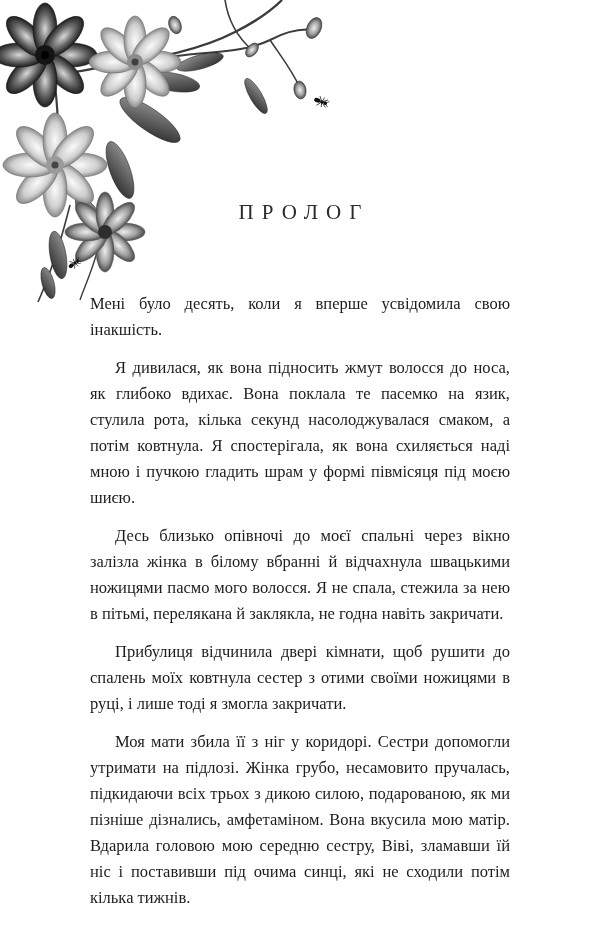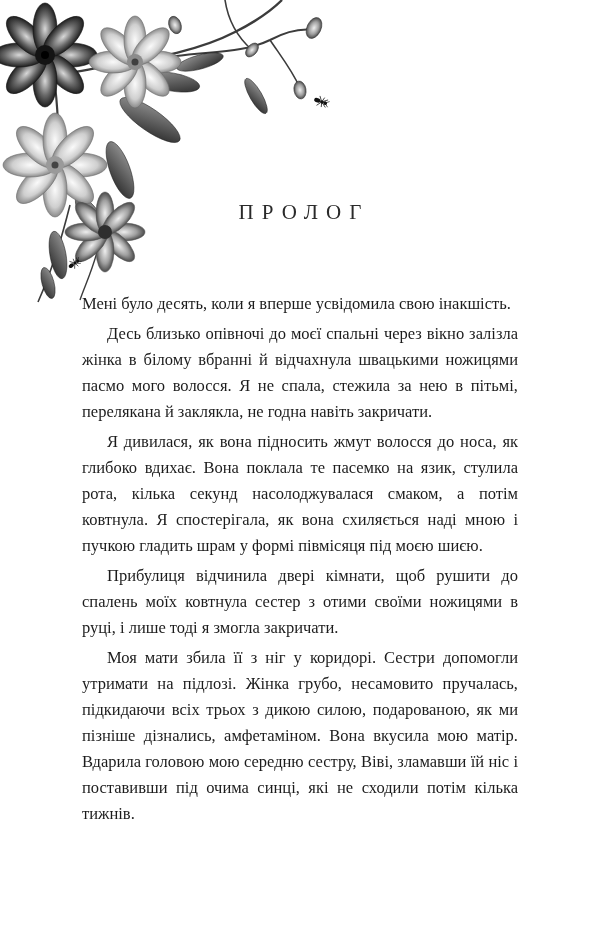"Мені було десять, коли я" .content p { margin: 4px -> 12px }
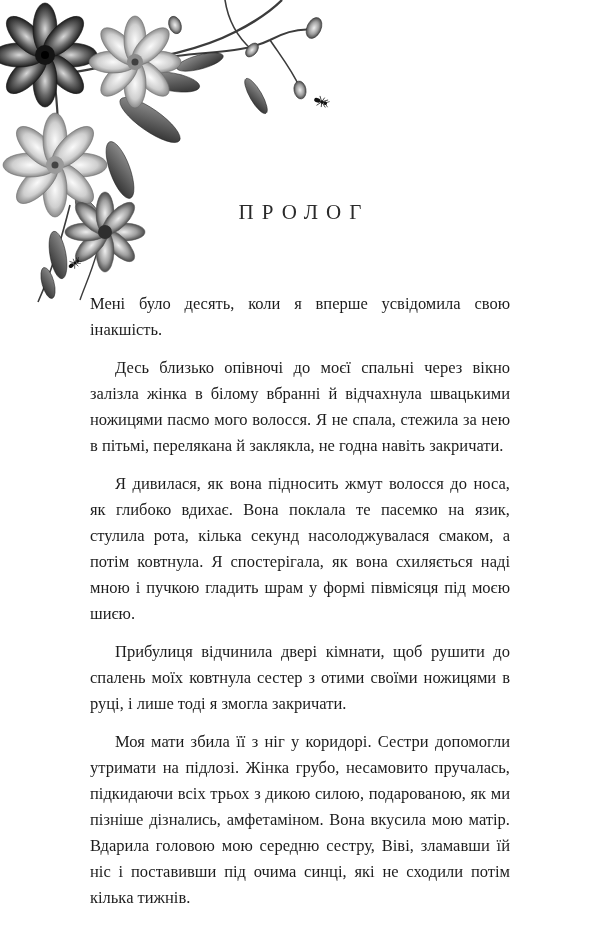"Десь близько опівночі до моєї" p { order: before "Я дивилася, як вона підносить" -> after "Я дивилася, як вона підносить" }
